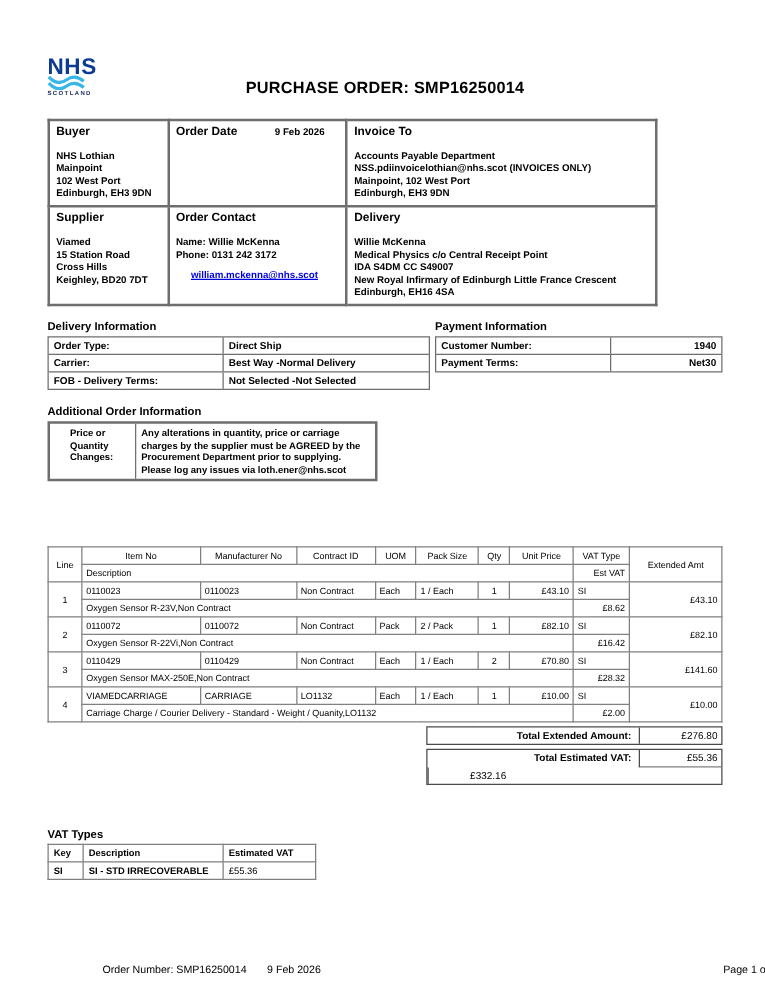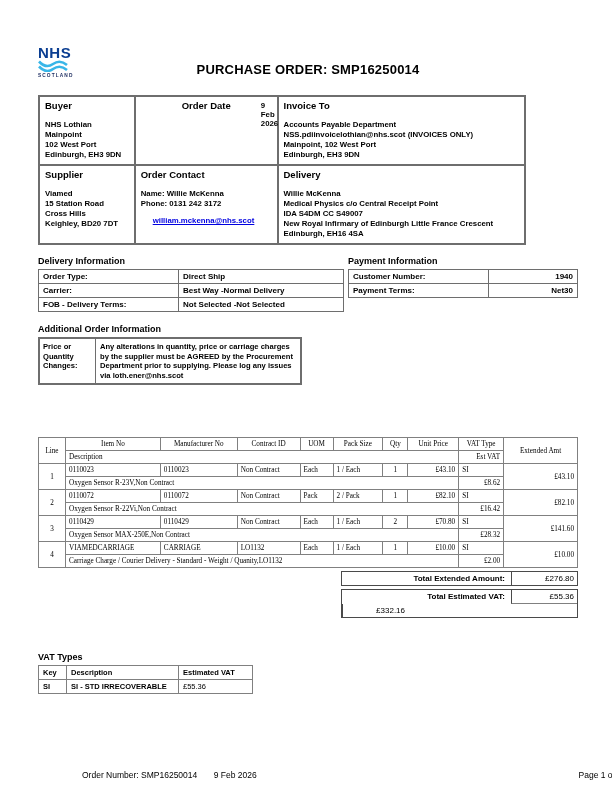"NHS" .logo .nhs { font-size: 15px -> 18px }
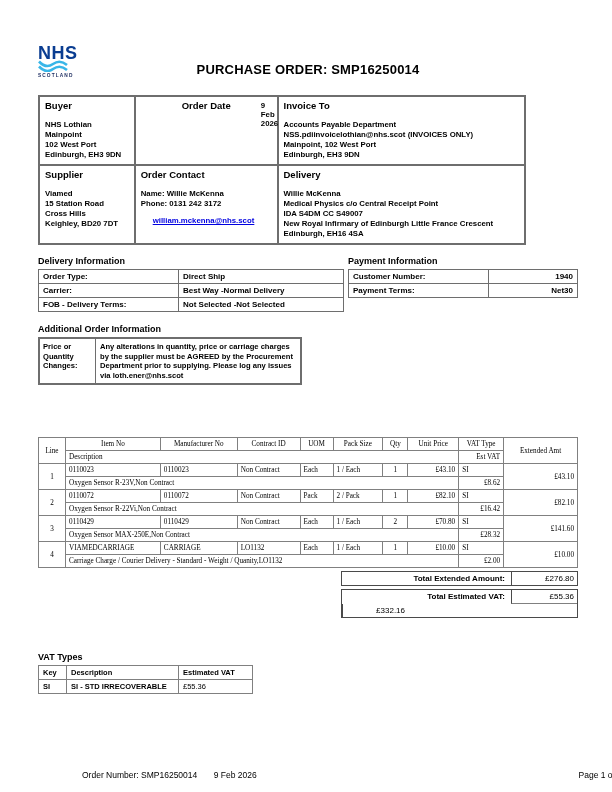"Order Date" .orderdate-row .cell-head { margin-left: 41px -> none }
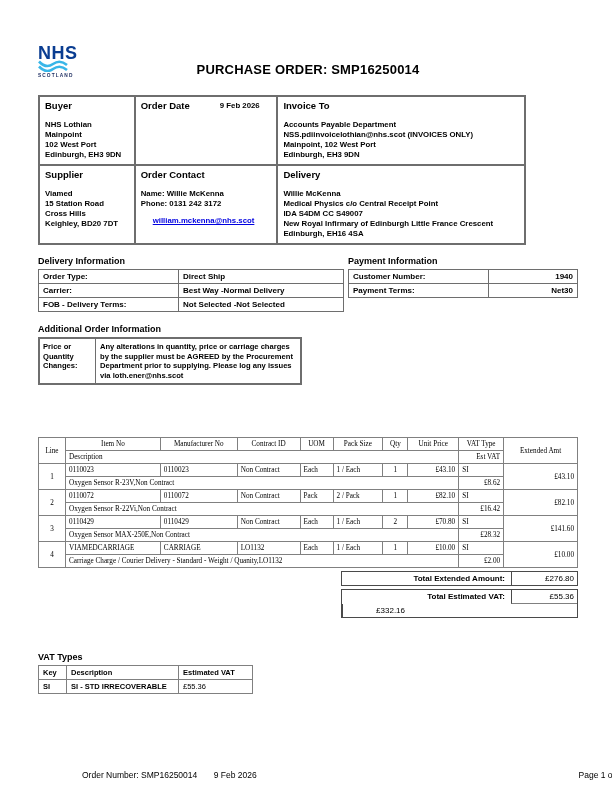"Price or Quantity Changes:" .addl-box { padding-left: none -> 13px }
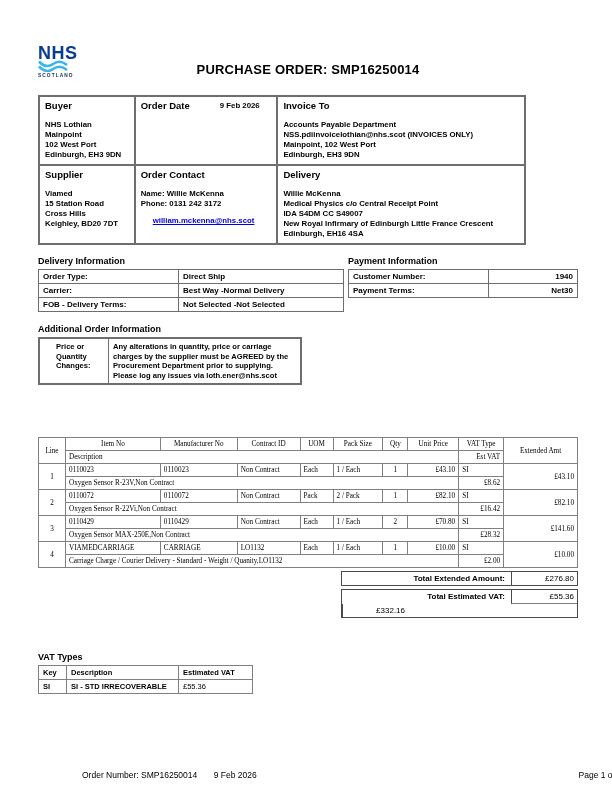"Item No" table.items th, table.items td { font-family: Liberation Serif, serif -> none }
